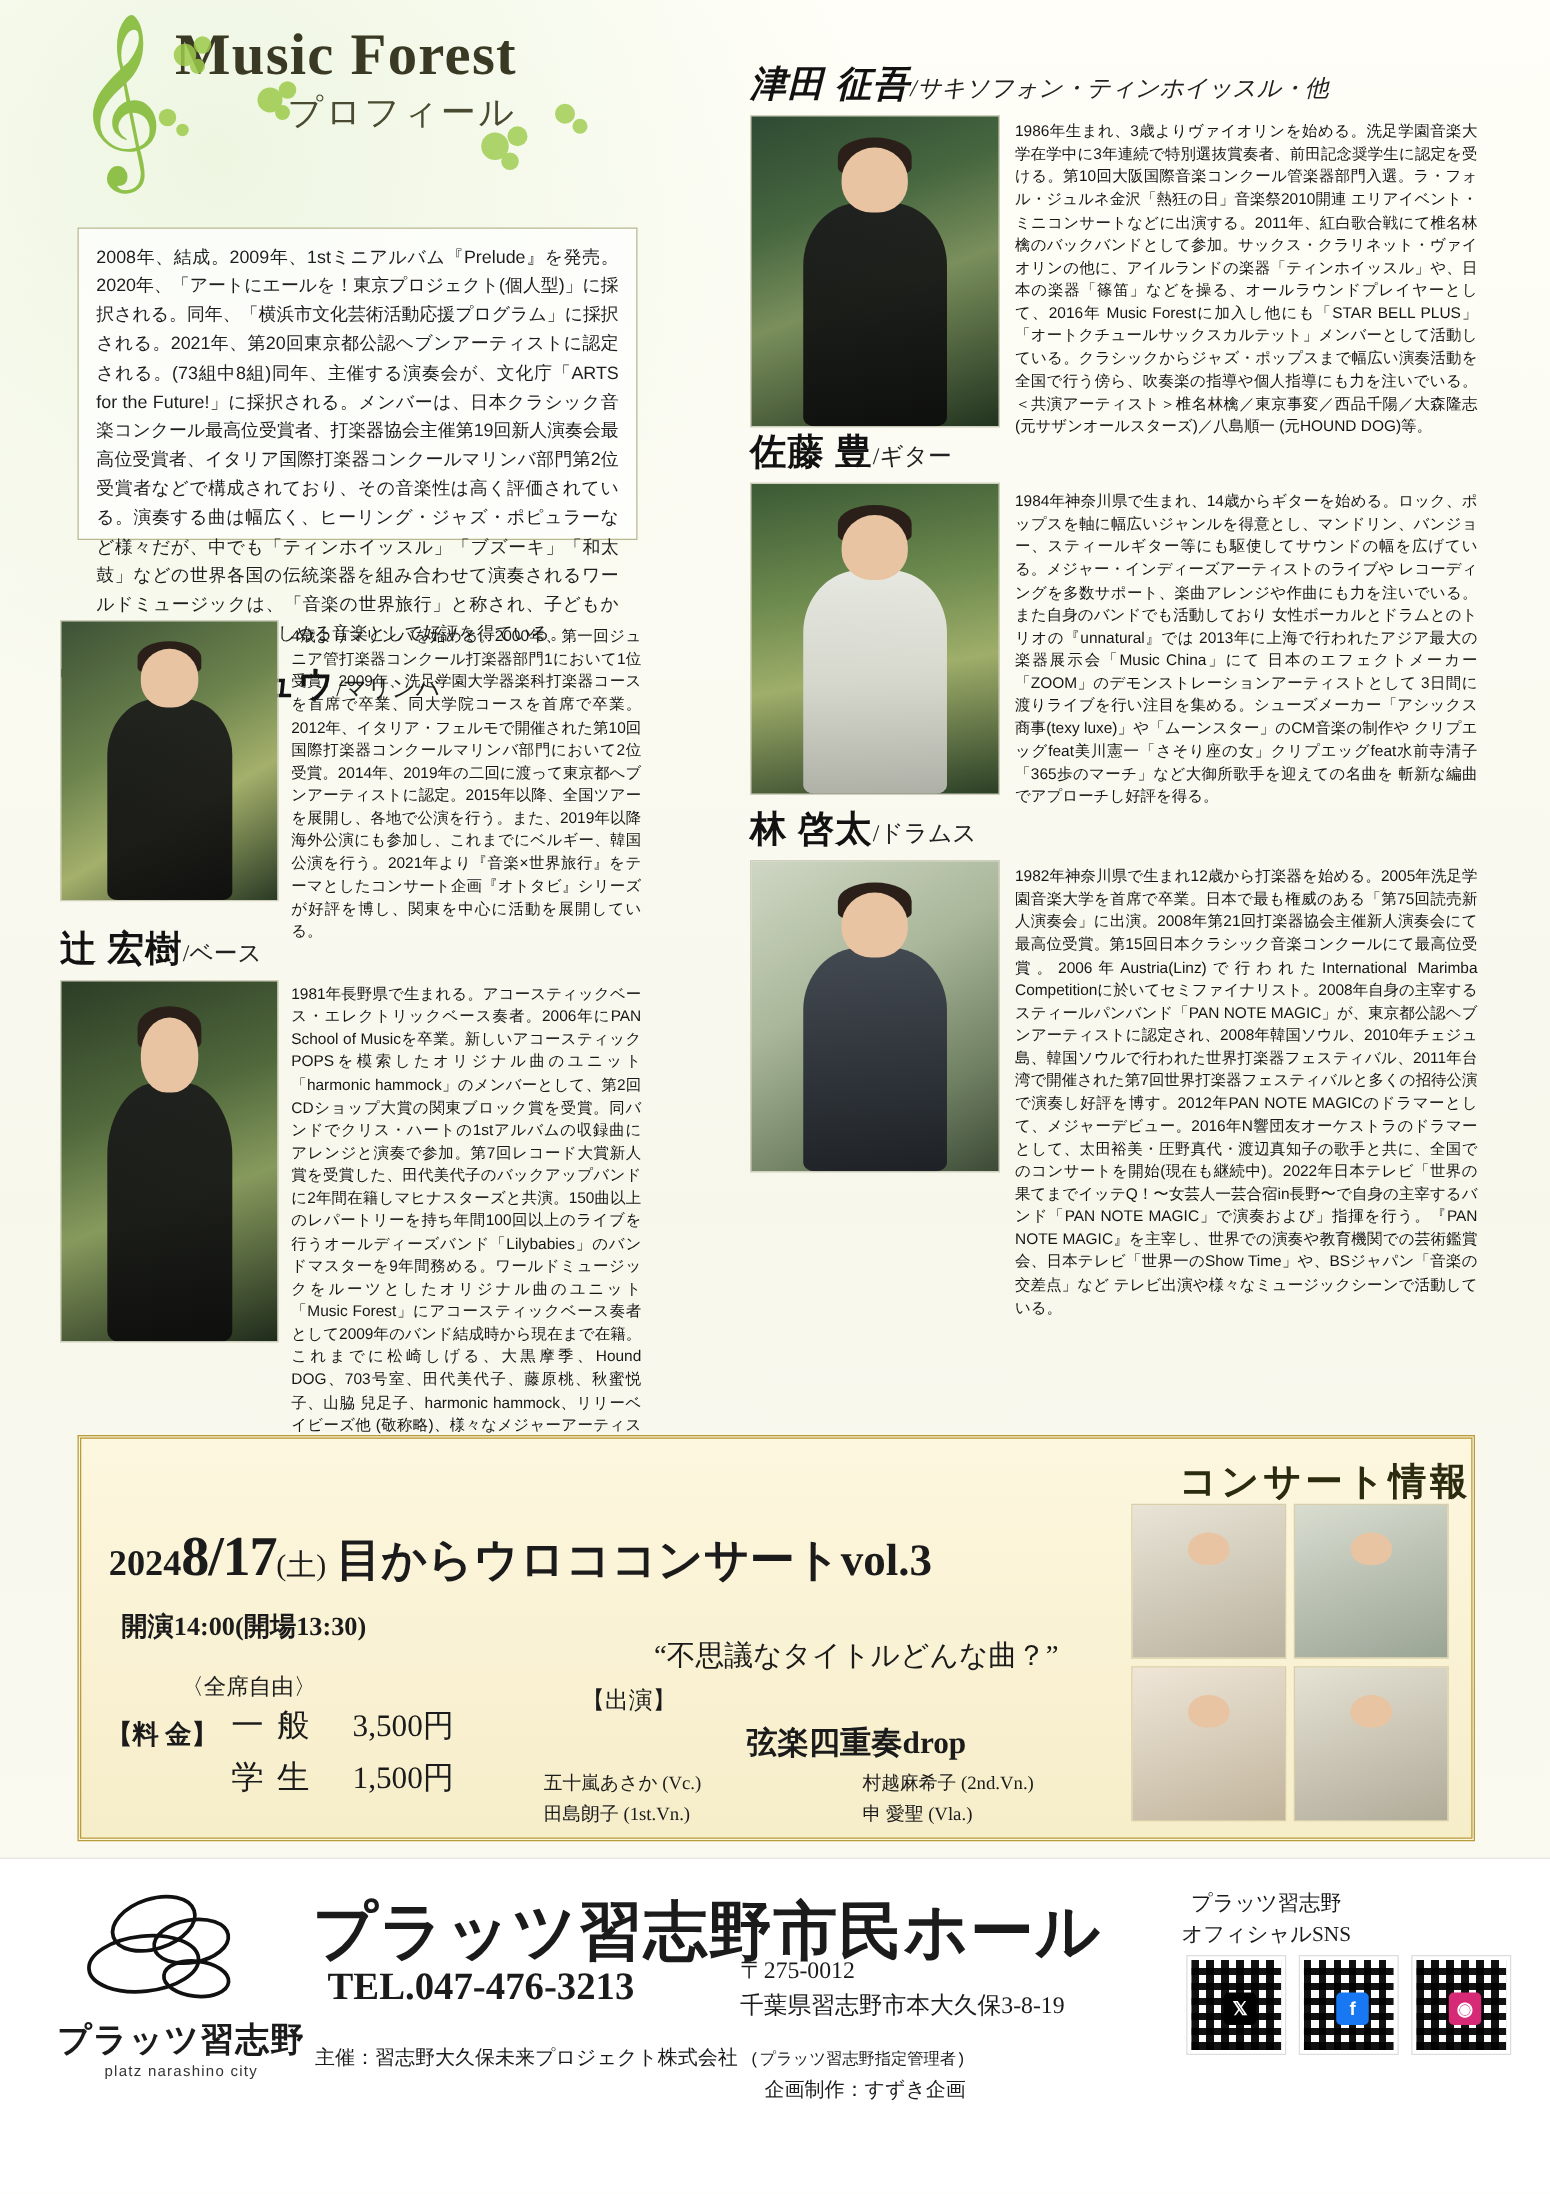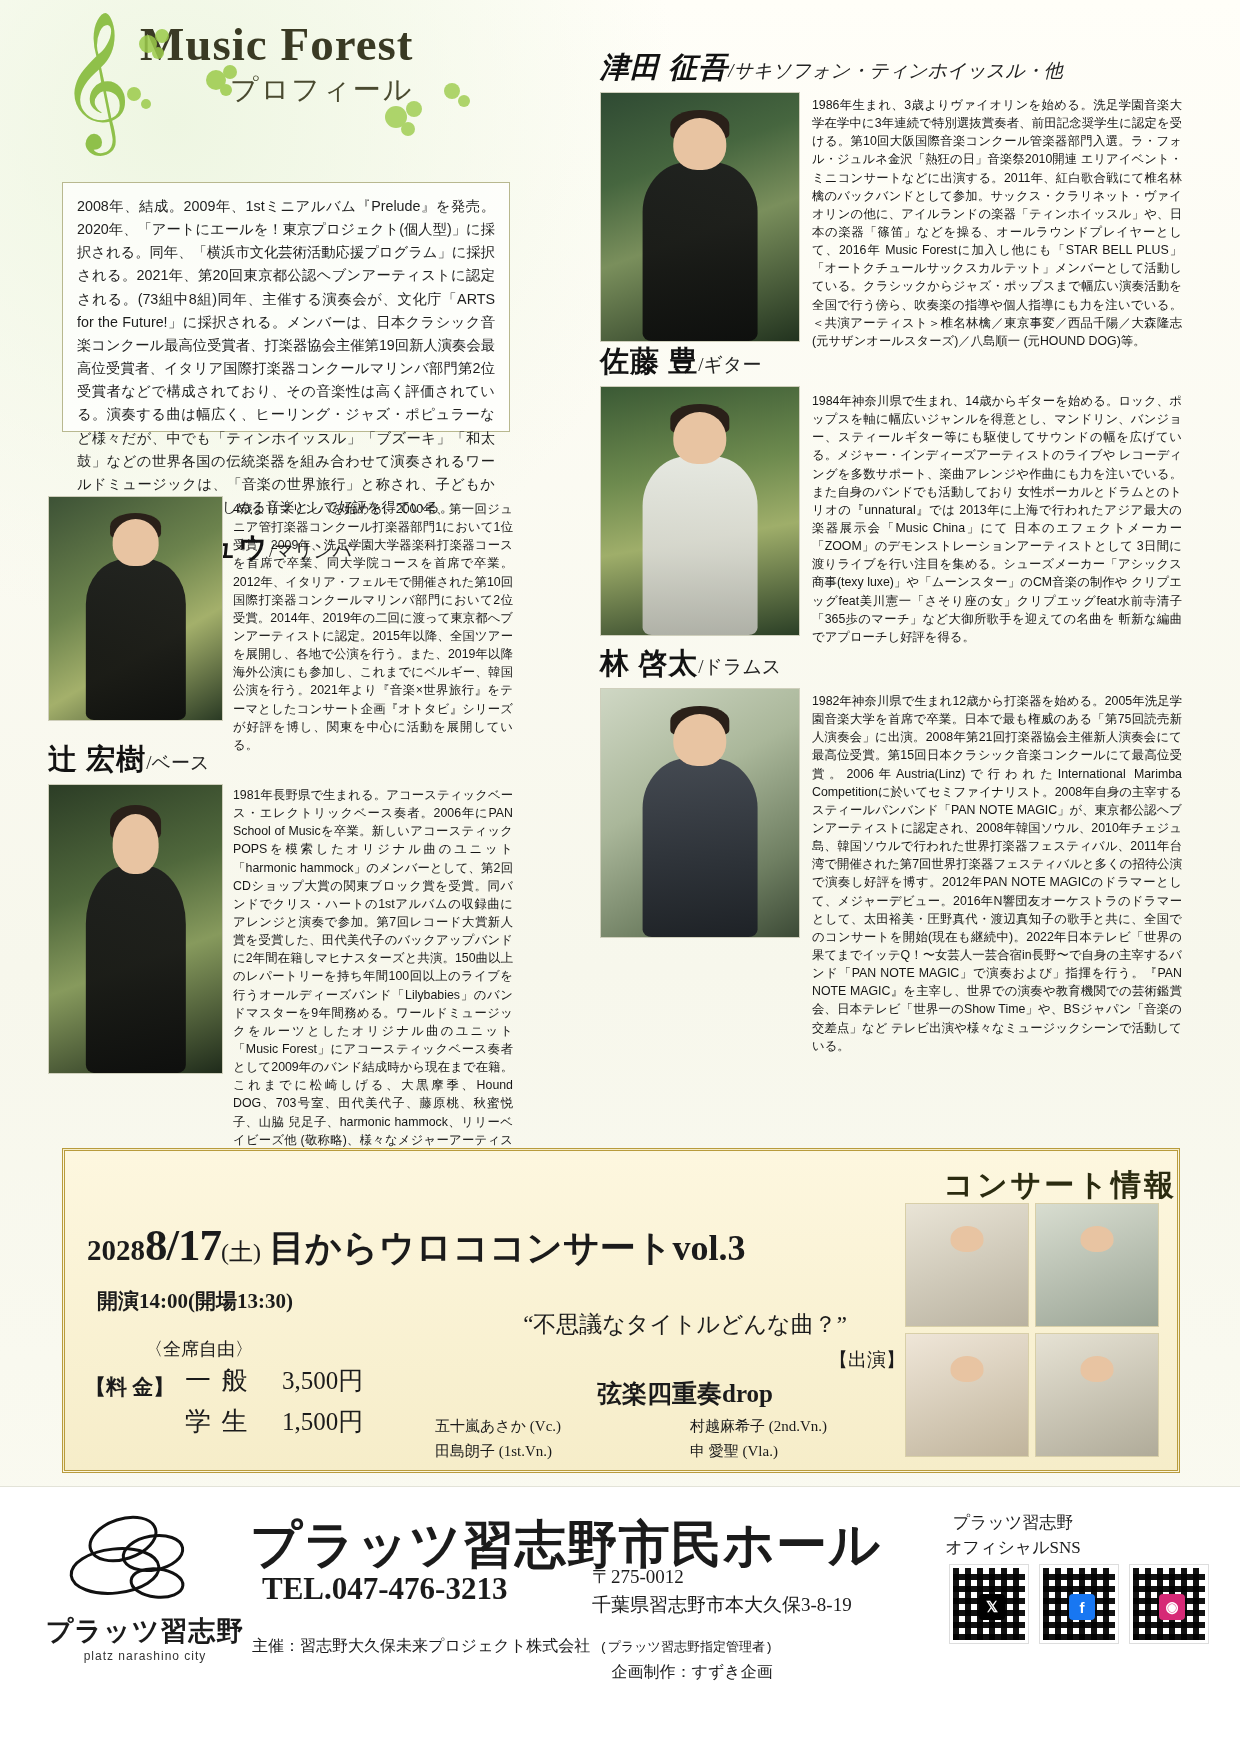"2028" span.cd-year { text: 2028 -> 2024 }
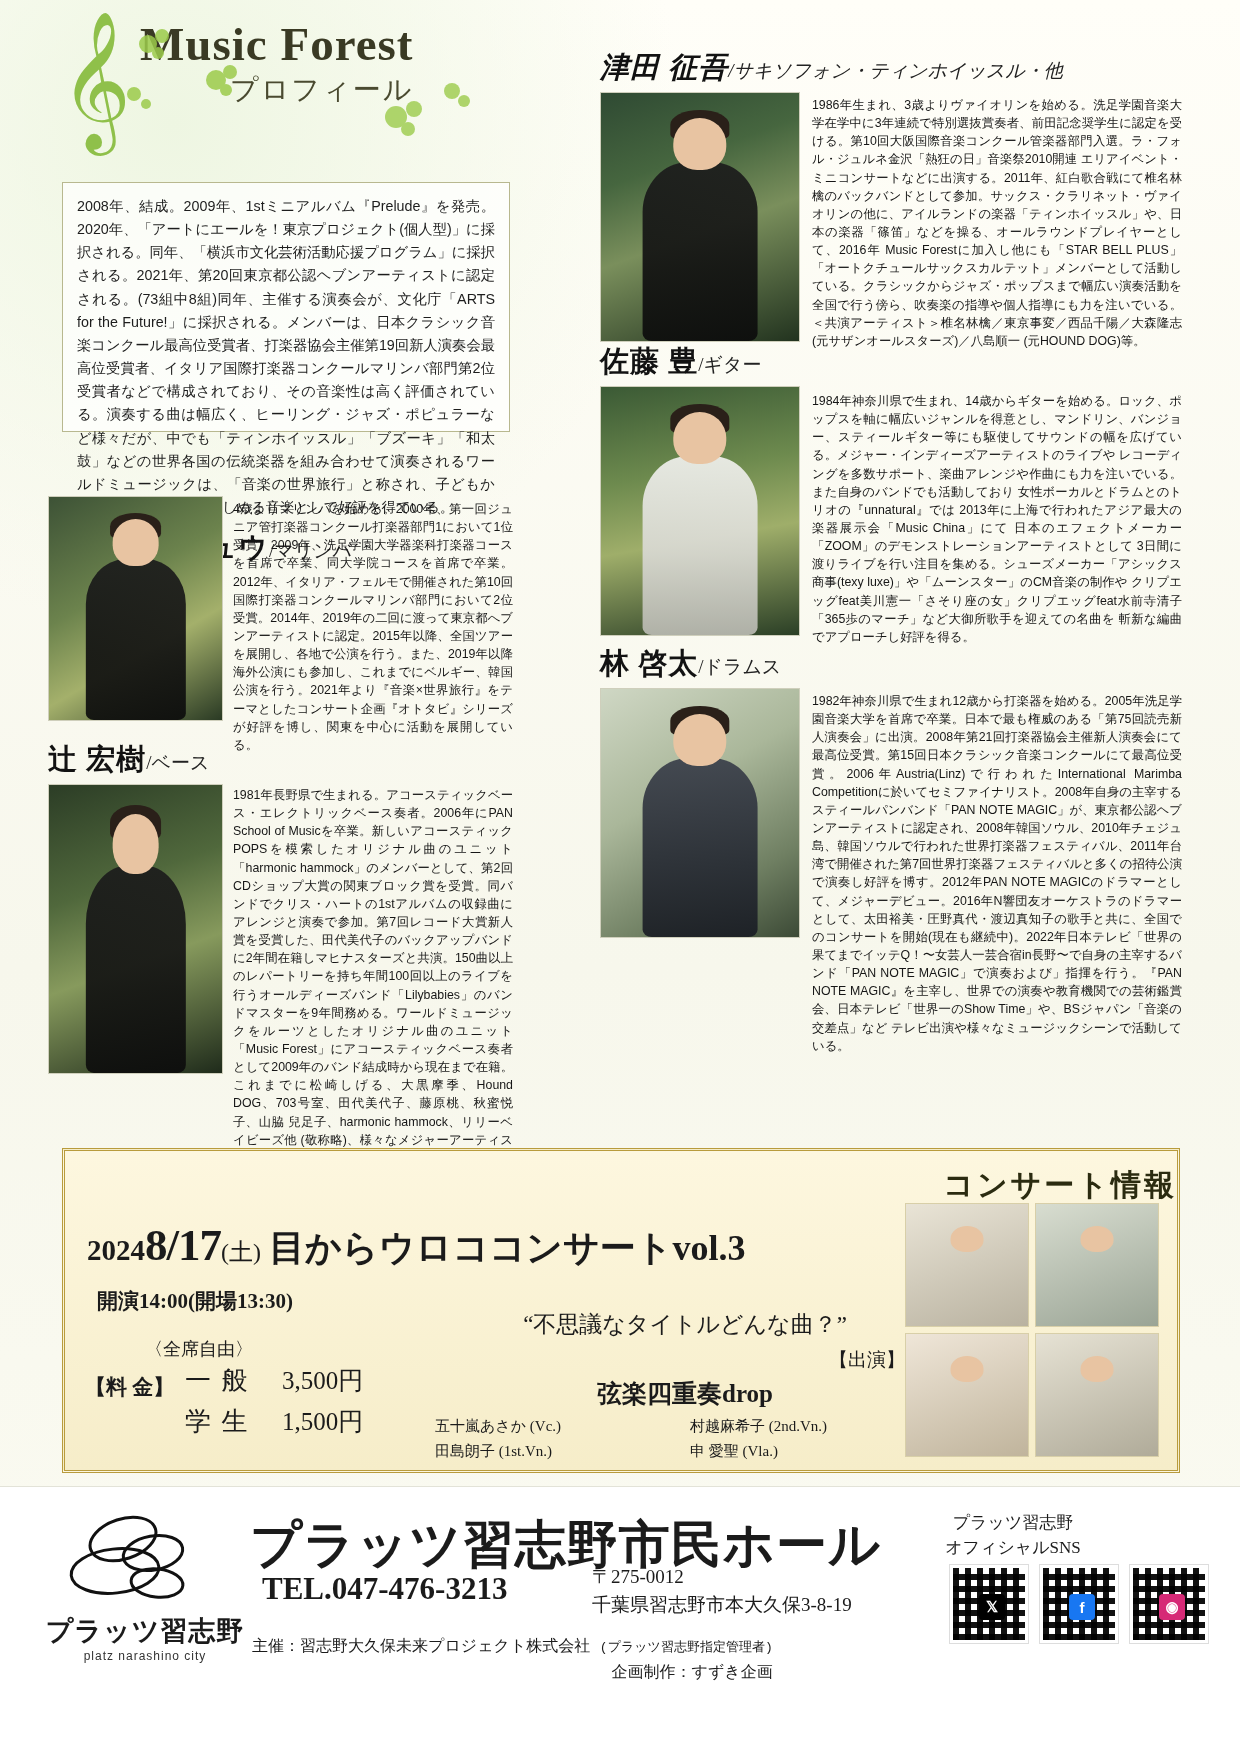"【出演】" .cast-label { text-align: right -> left }
